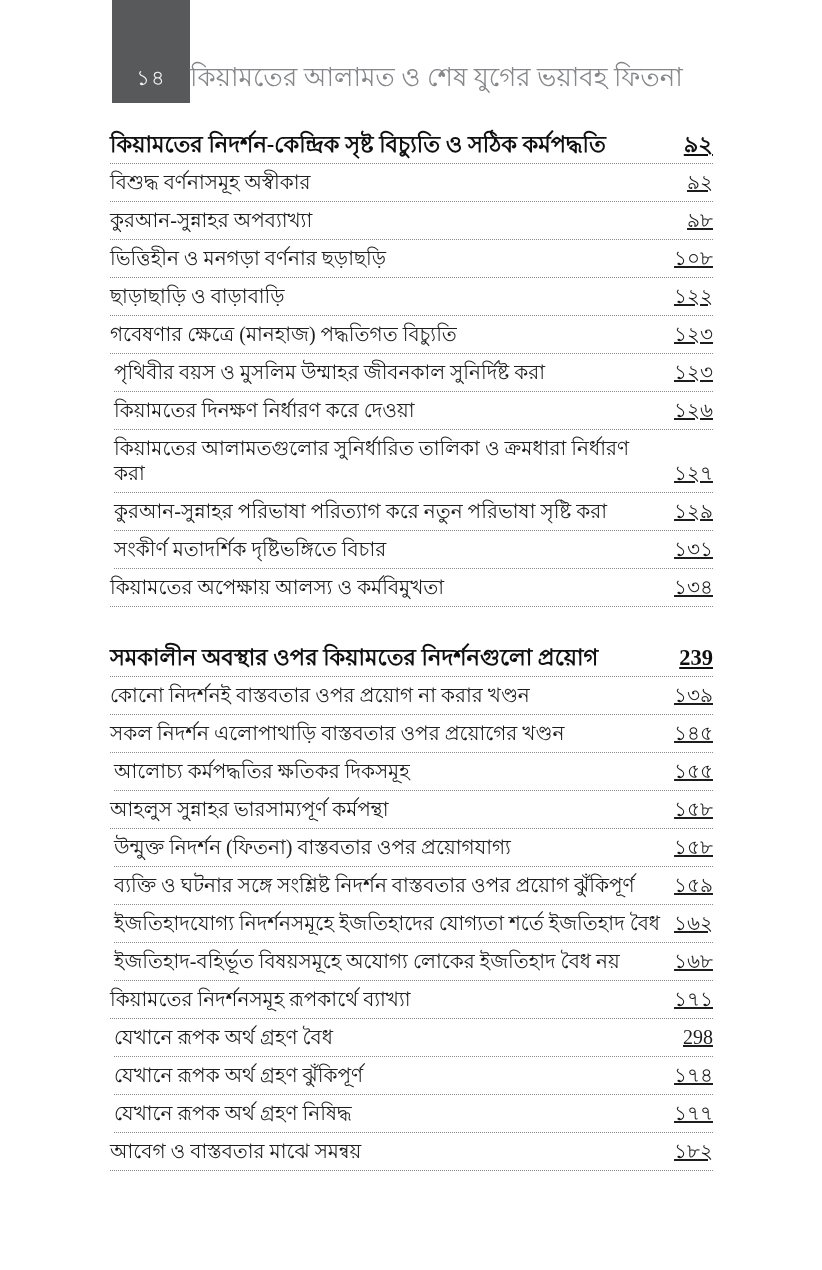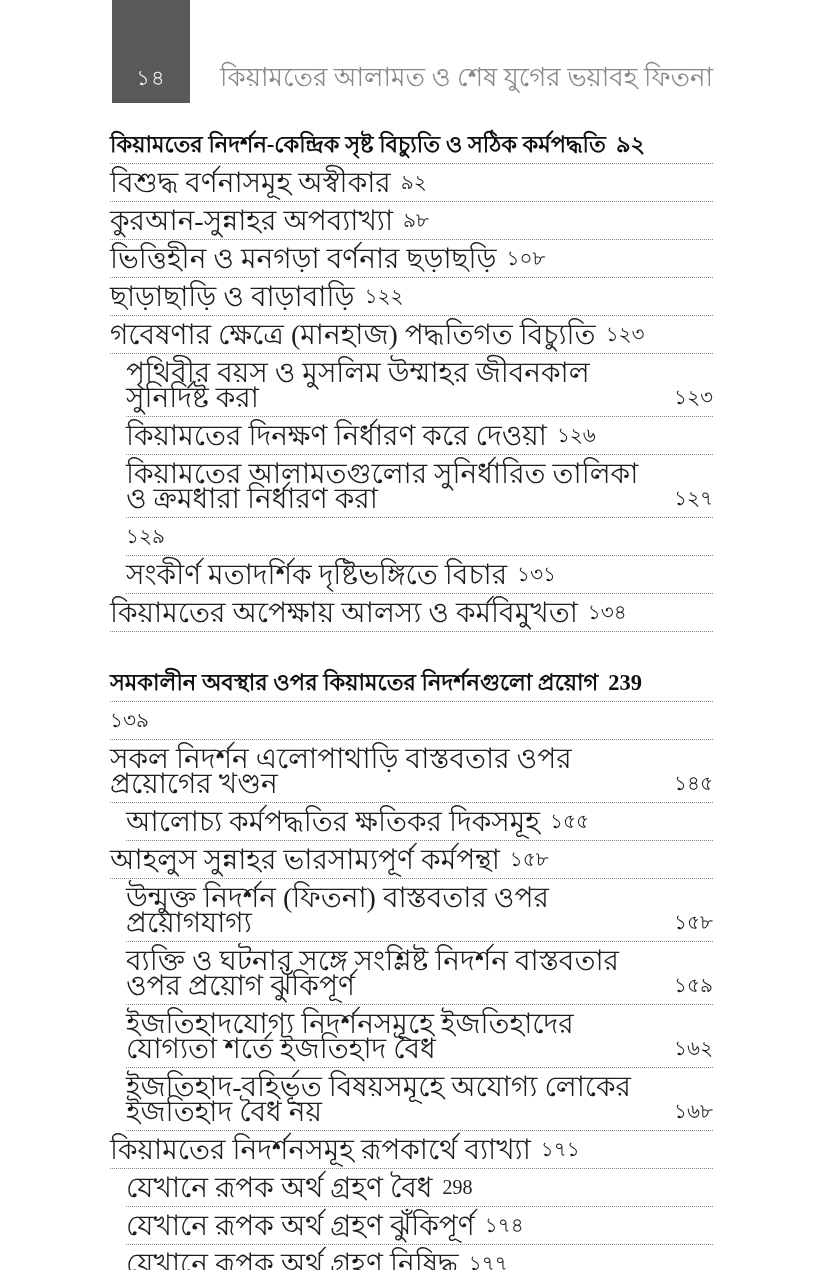"কিয়ামতের আলামত ও শেষ যুগের" .running-title { justify-content: flex-end -> flex-start }
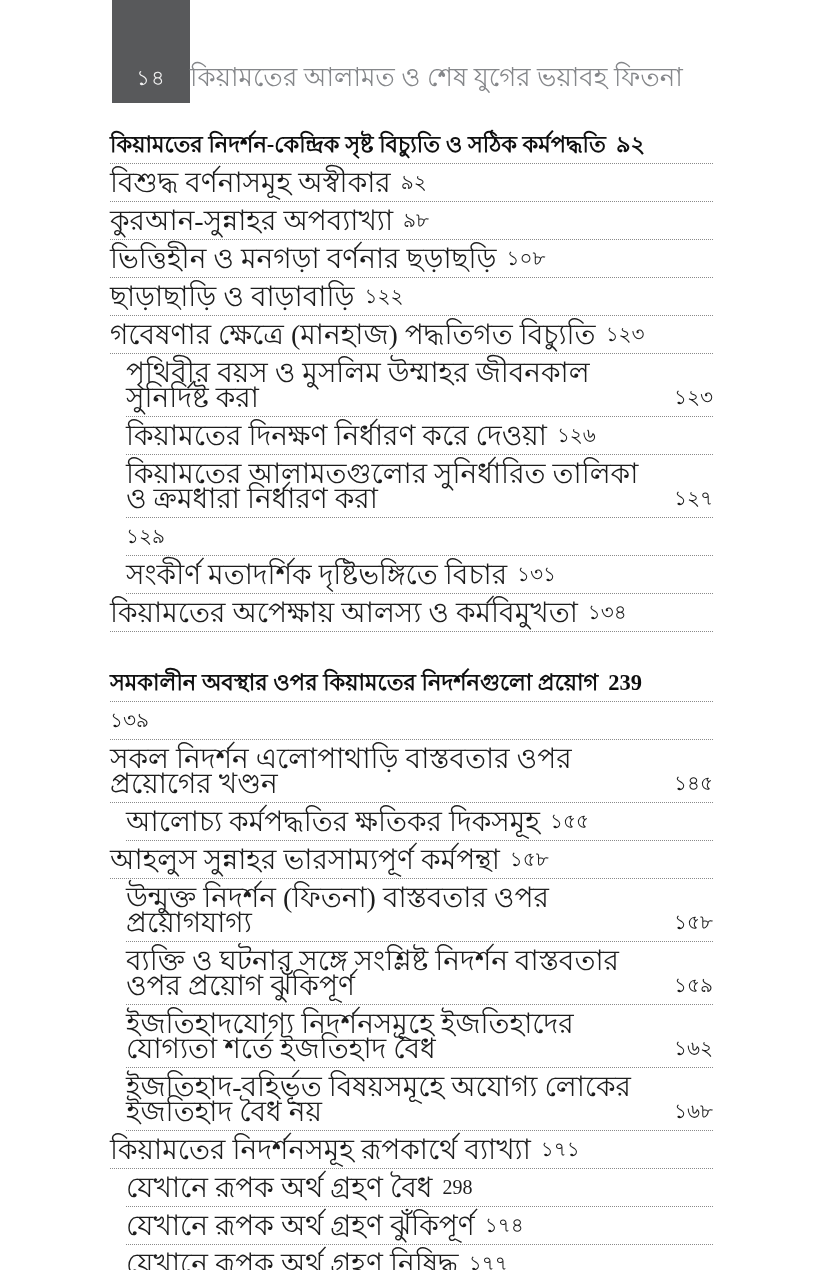"কিয়ামতের নিদর্শন-কেন্দ্রিক সৃষ্ট" .row { justify-content: flex-start -> space-between }
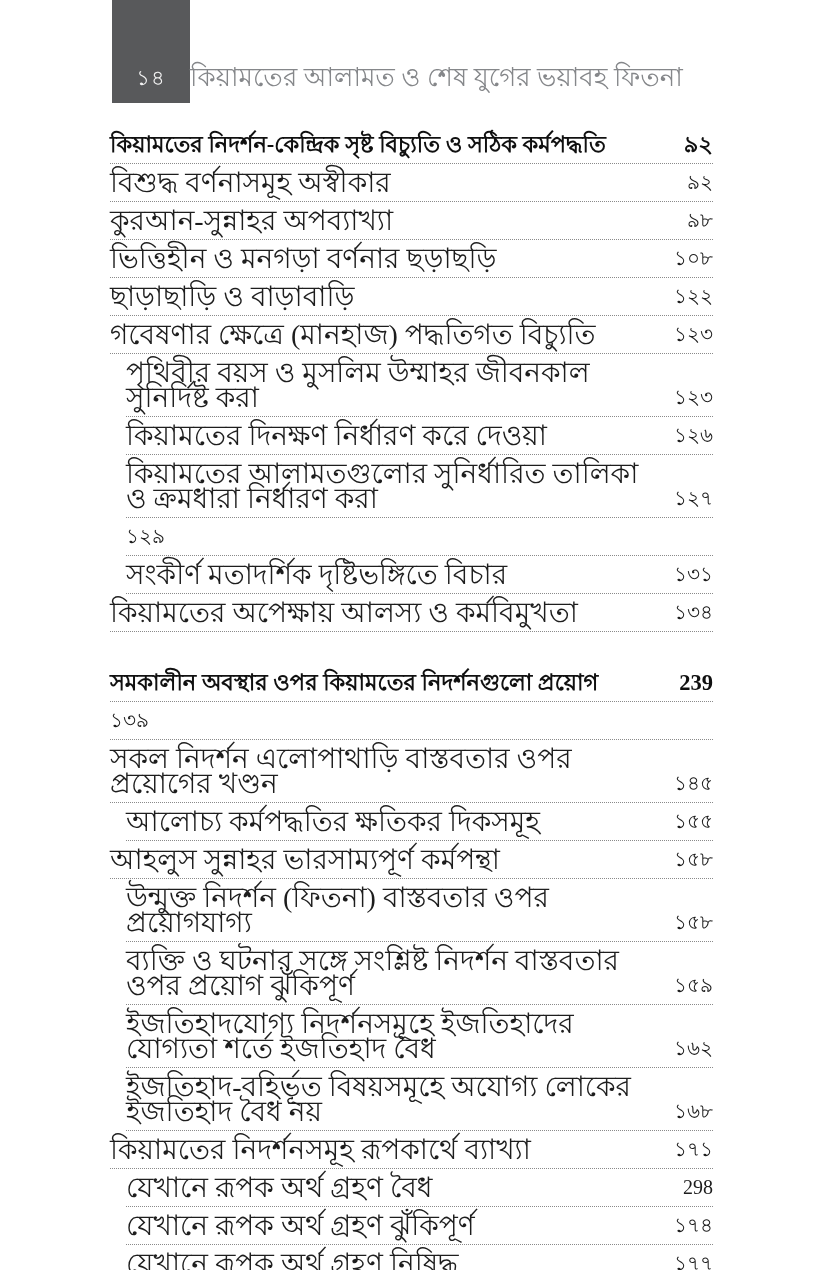"৯২" .row .p { text-decoration: none -> underline }
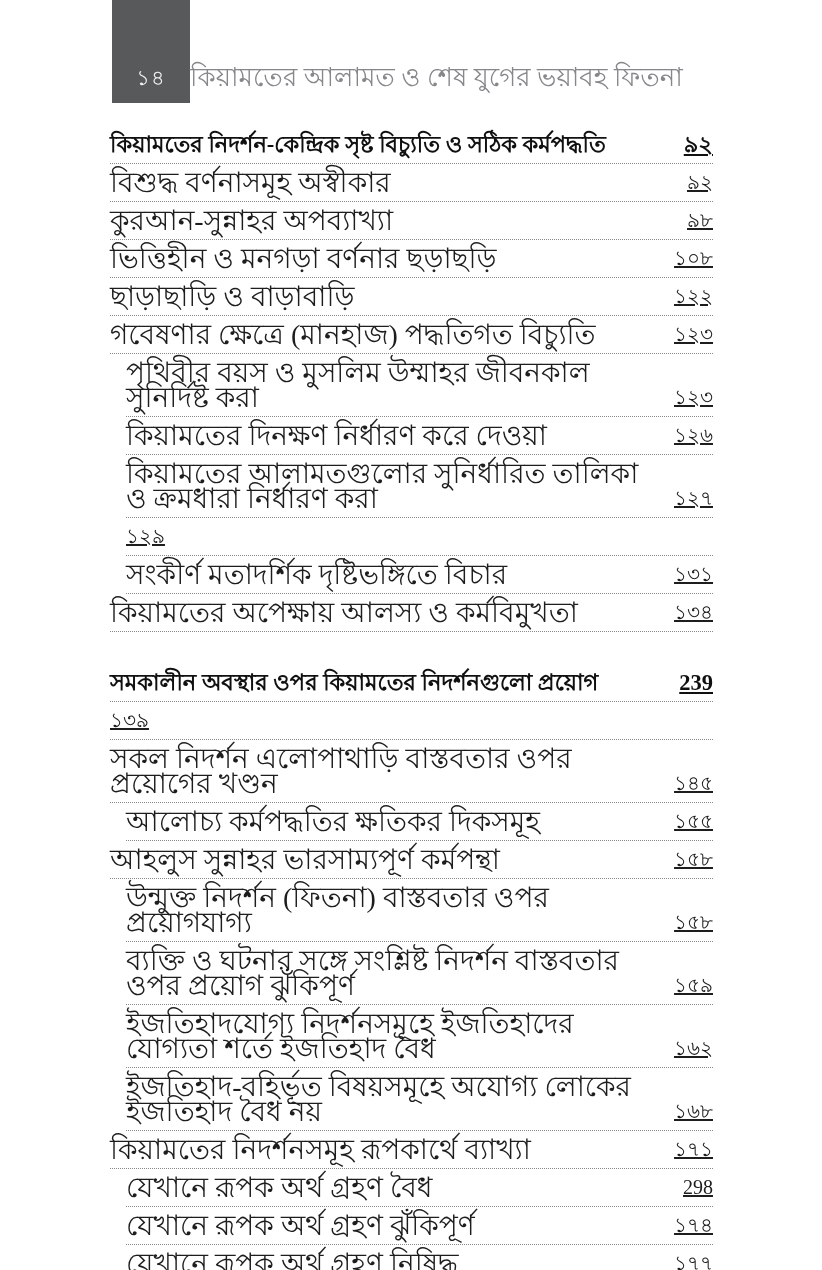"বিশুদ্ধ বর্ণনাসমূহ অস্বীকার" .row .t { font-size: 28px -> 20px }
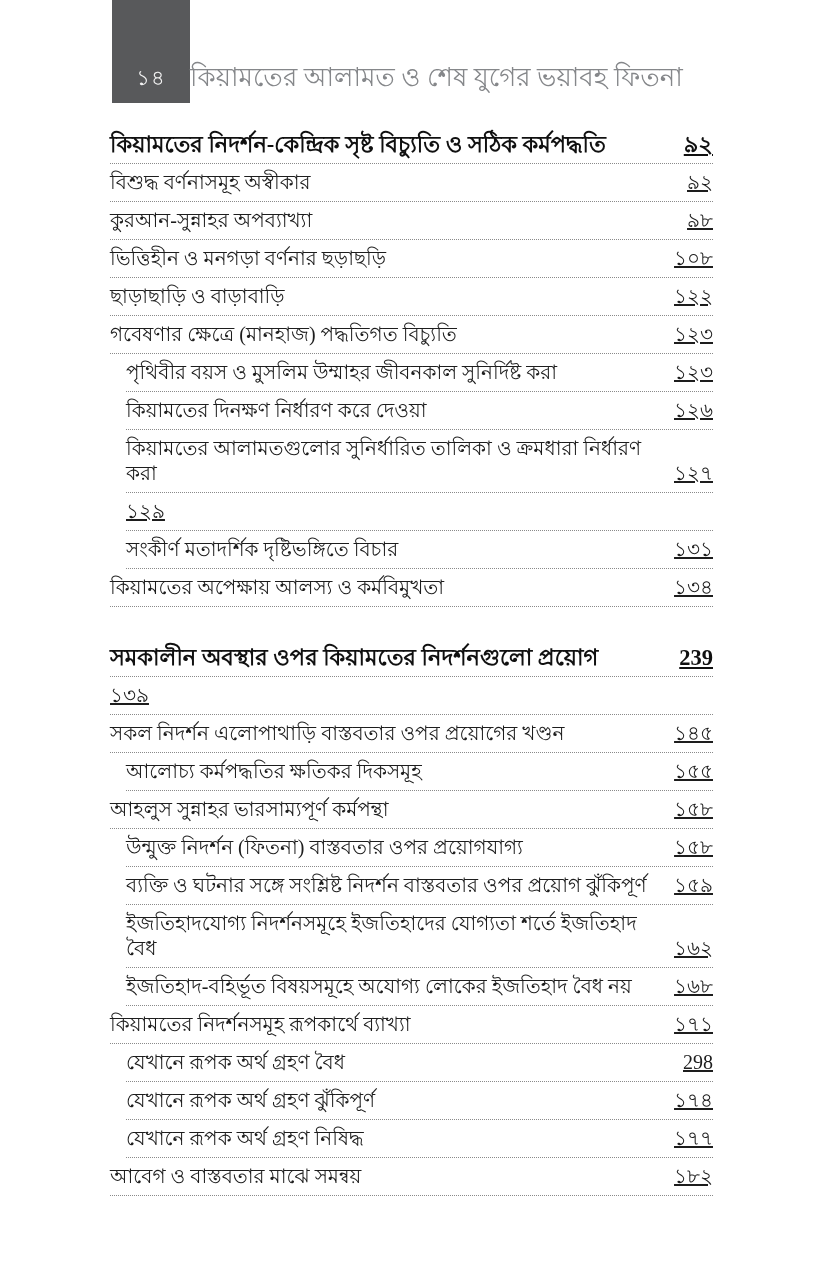"পৃথিবীর বয়স ও মুসলিম উম্মাহর" .row.lvl1 { margin-left: 16px -> 4px }
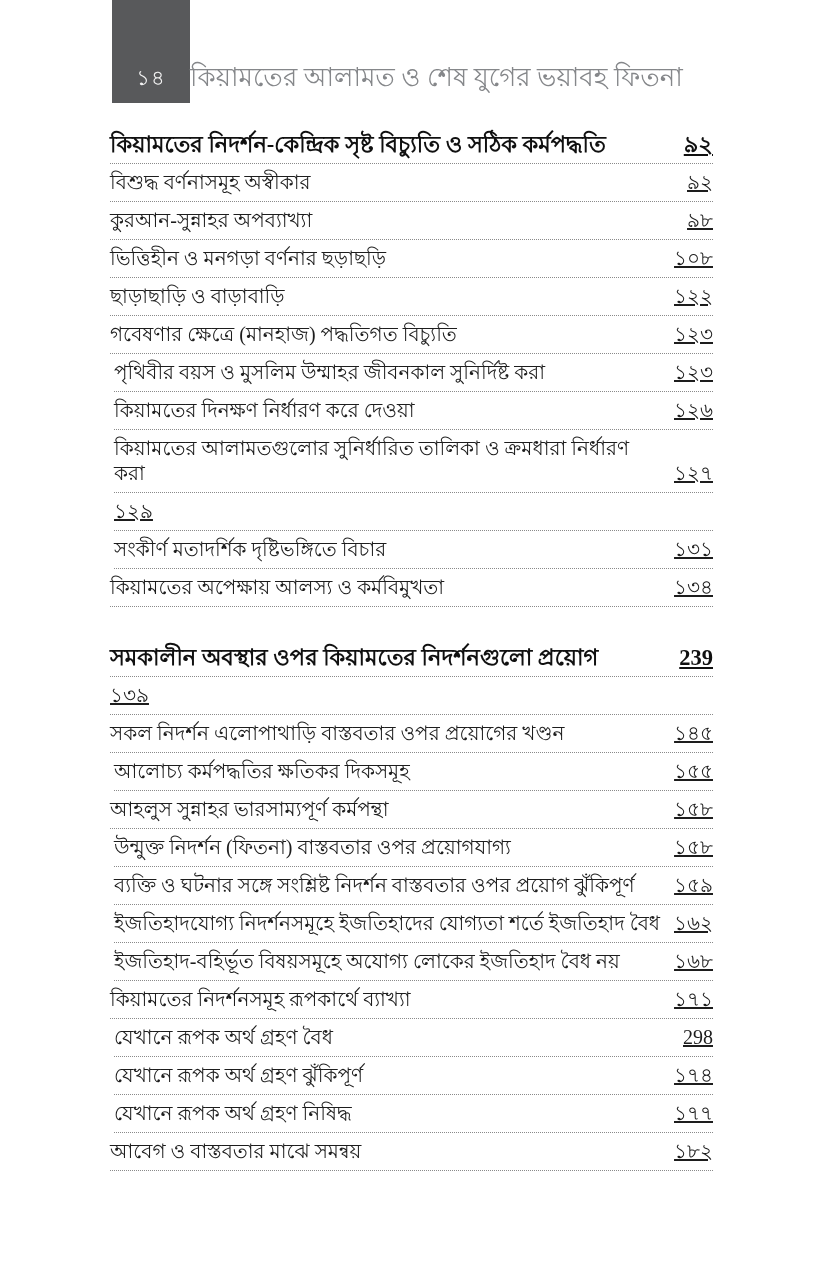"কুরআন-সুন্নাহর পরিভাষা পরিত্যাগ করে নতুন" span.t { html: none -> <span>কুরআন-সুন্নাহর পরিভাষা পরিত্যাগ করে নতুন পরিভাষা সৃষ্টি করা</span> }
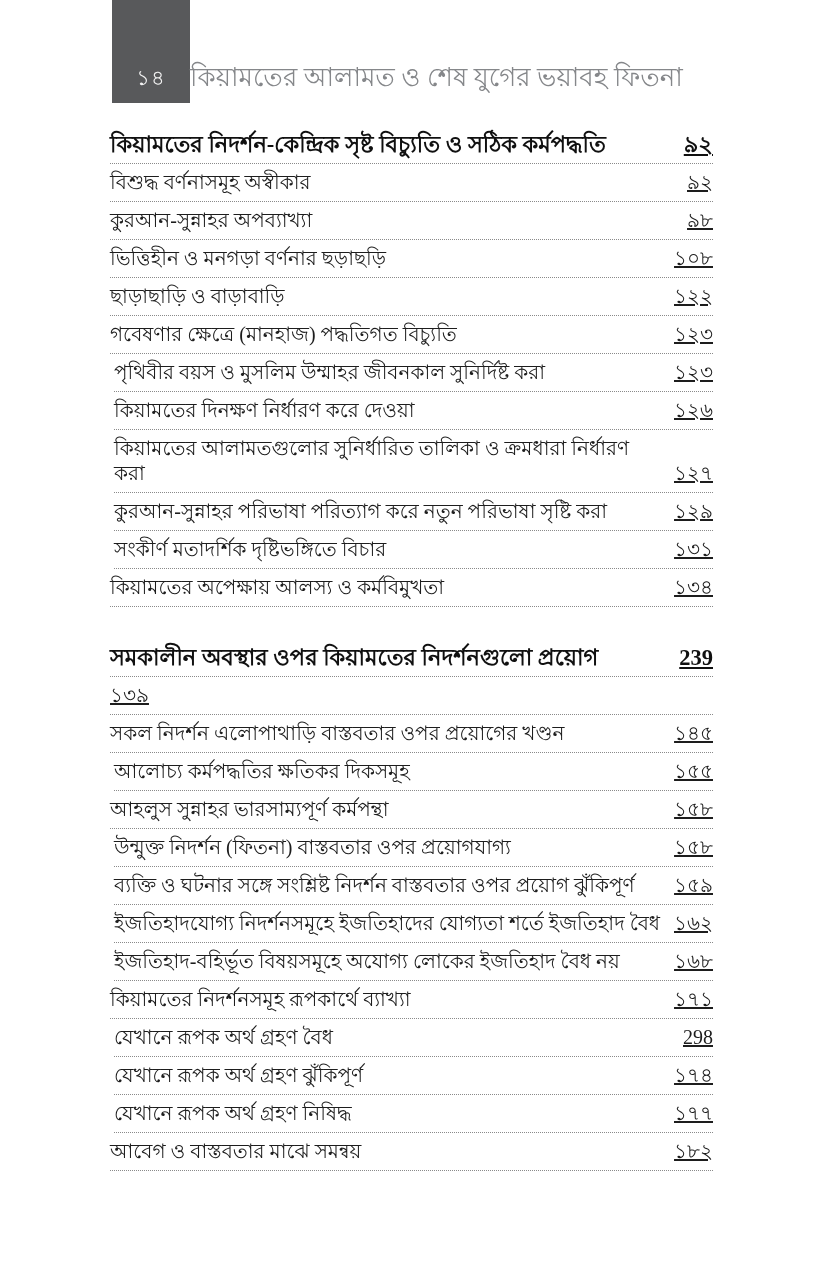"কোনো নিদর্শনই বাস্তবতার ওপর প্রয়োগ" span.t { html: none -> <span>কোনো নিদর্শনই বাস্তবতার ওপর প্রয়োগ না করার খণ্ডন</span> }
